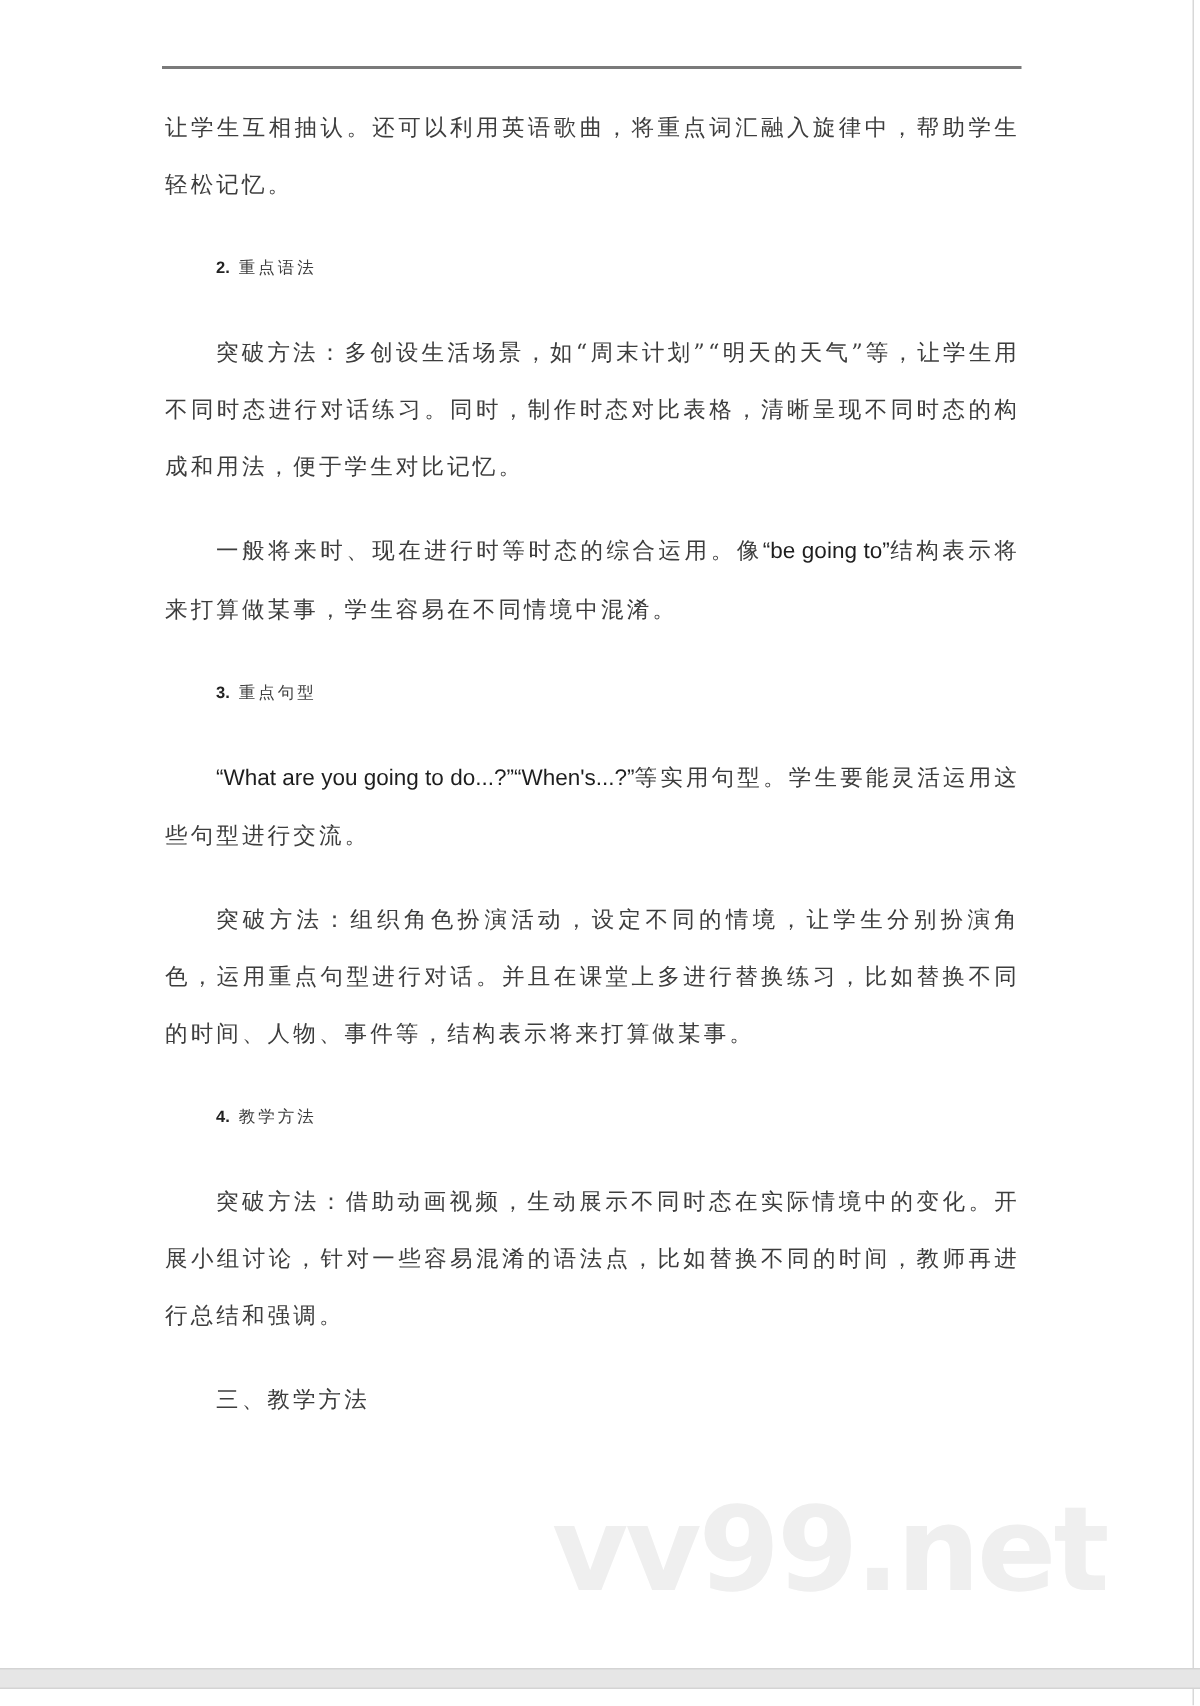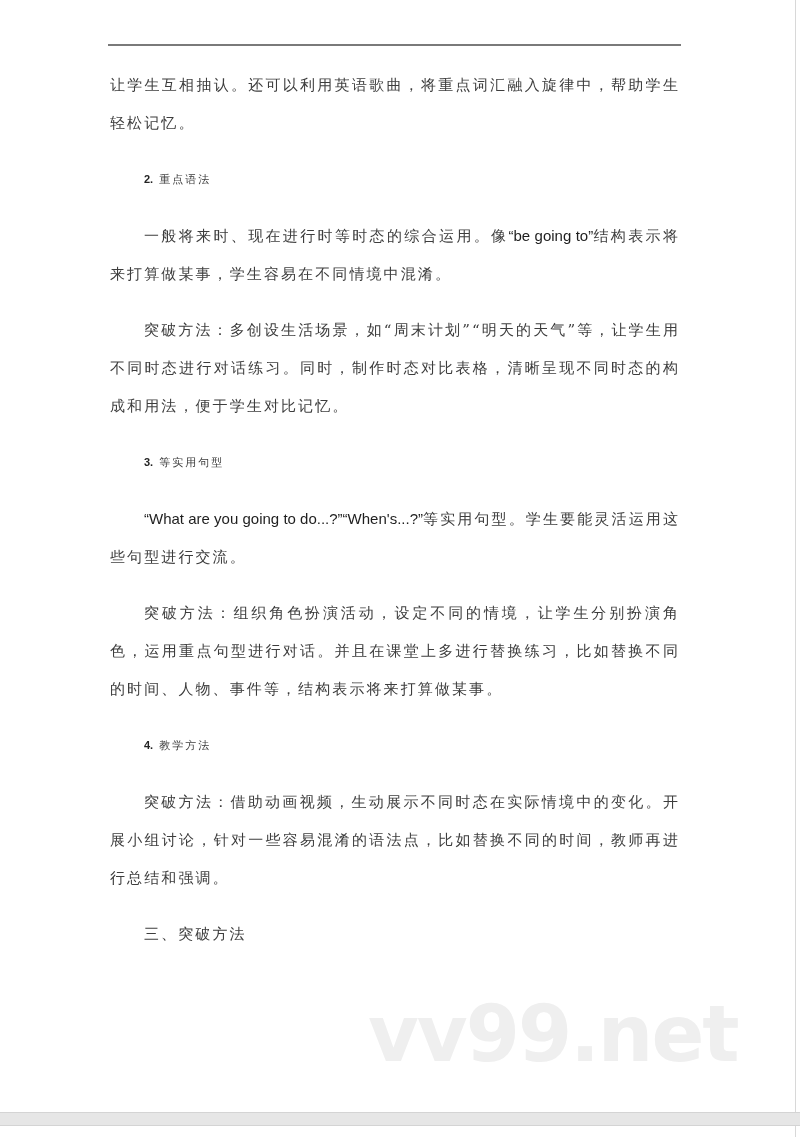"一般将来时、现在进行时等时态的综合运用。像“be going" p.para { order: before "突破方法：多创设生活场景，如“周末计划”“明天的天气”等，让学生用不同时态进行对" -> after "突破方法：多创设生活场景，如“周末计划”“明天的天气”等，让学生用不同时态进行对" }
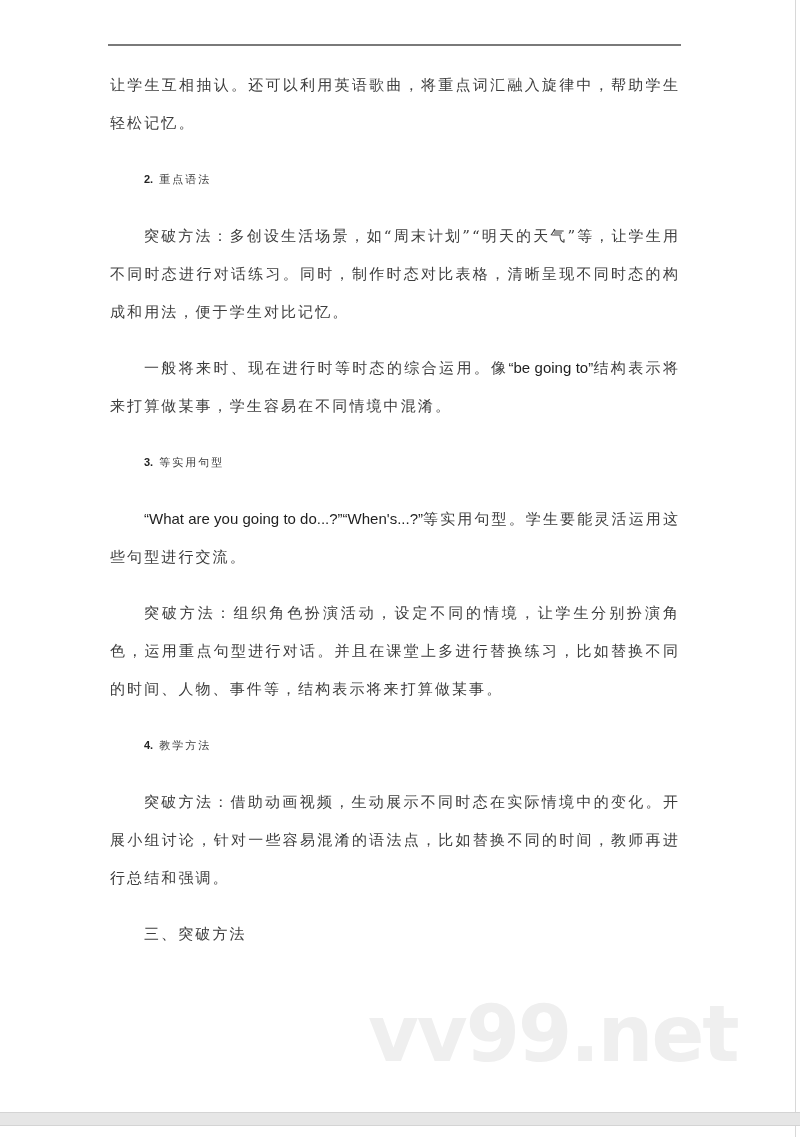"等实用句型" span { text: 等实用 -> 重点 }
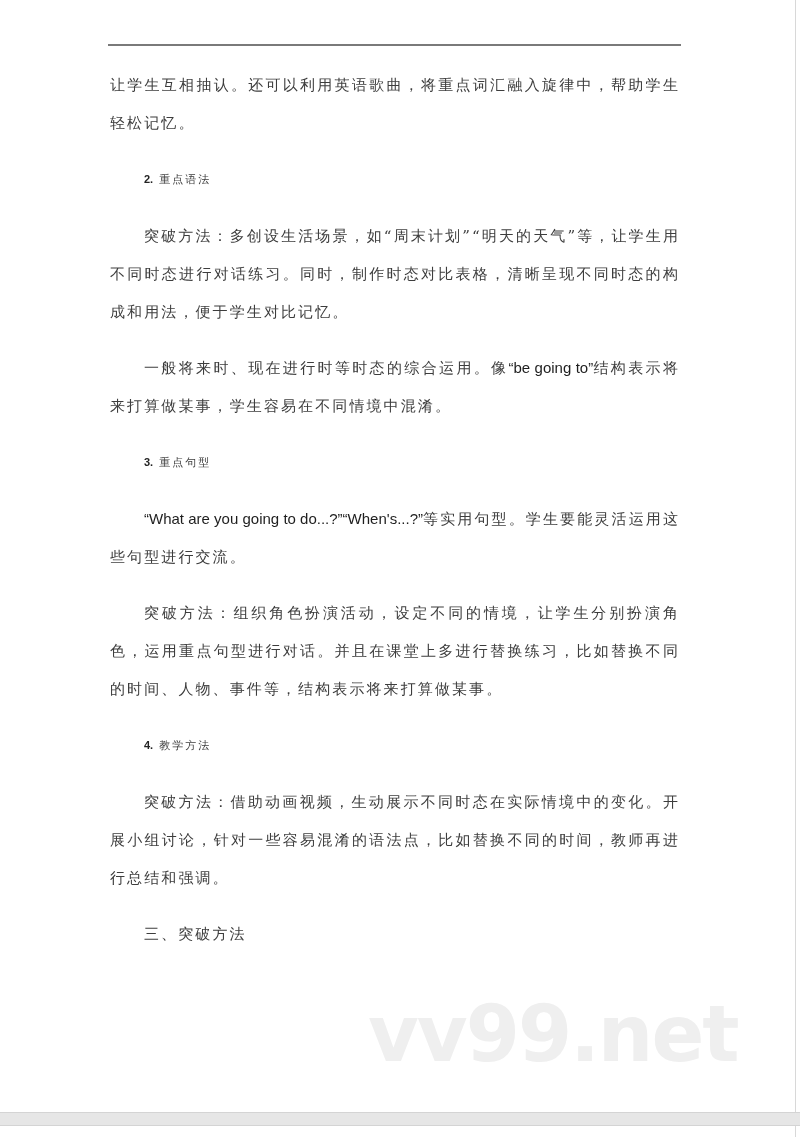"三、突破方法" p.para { text: 突破 -> 教学 }
